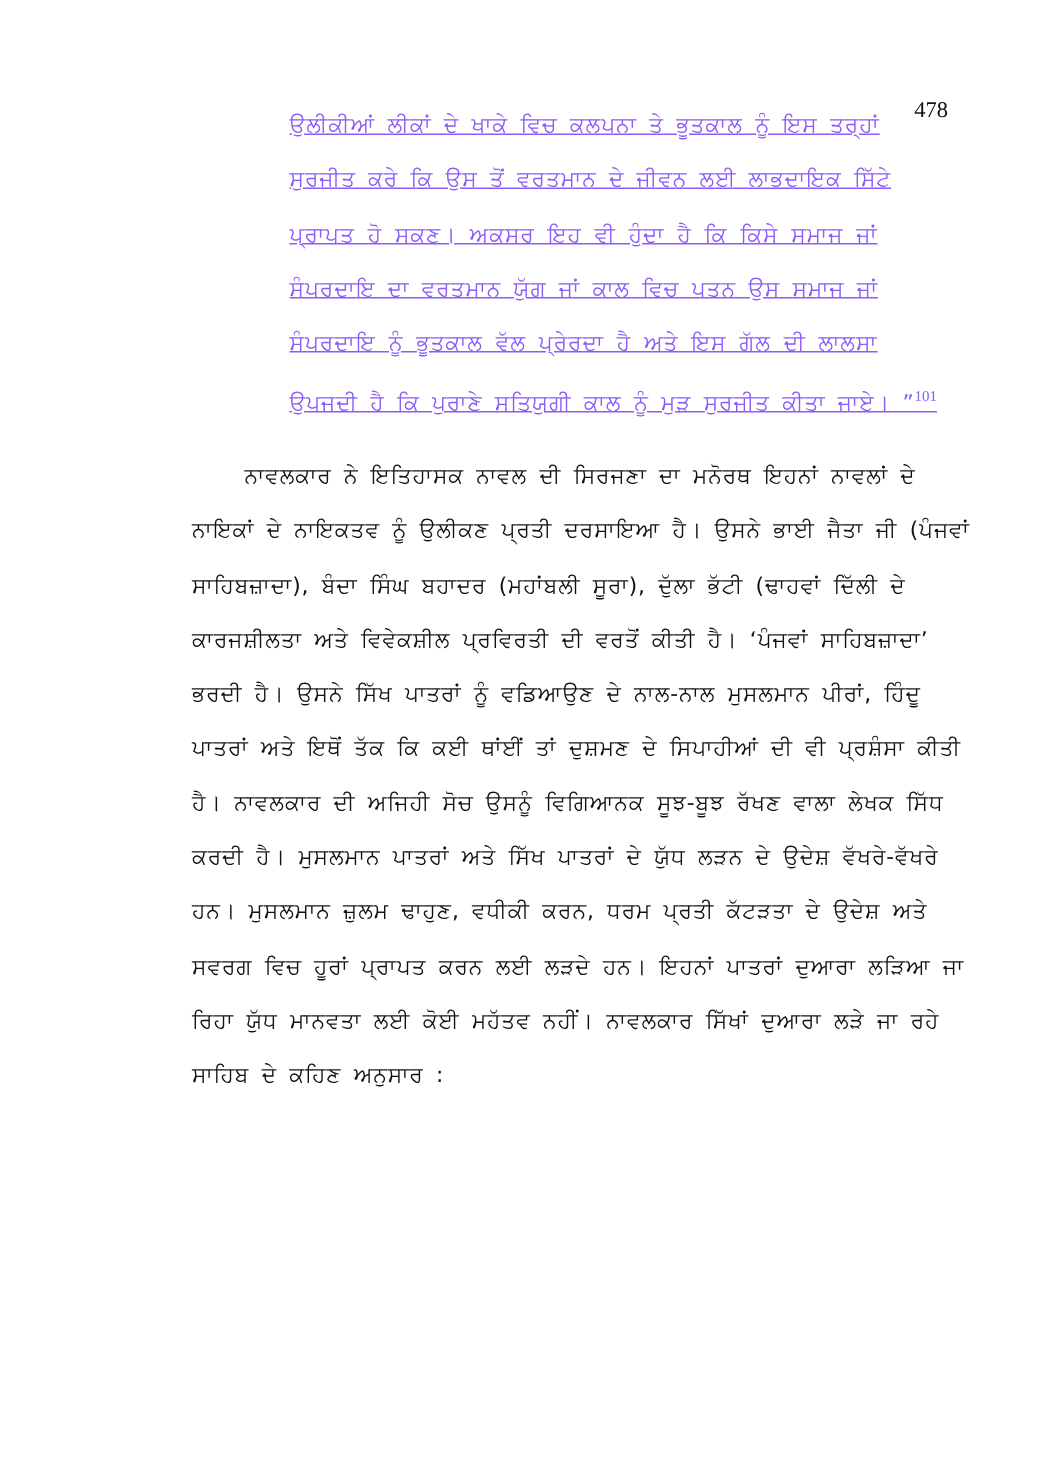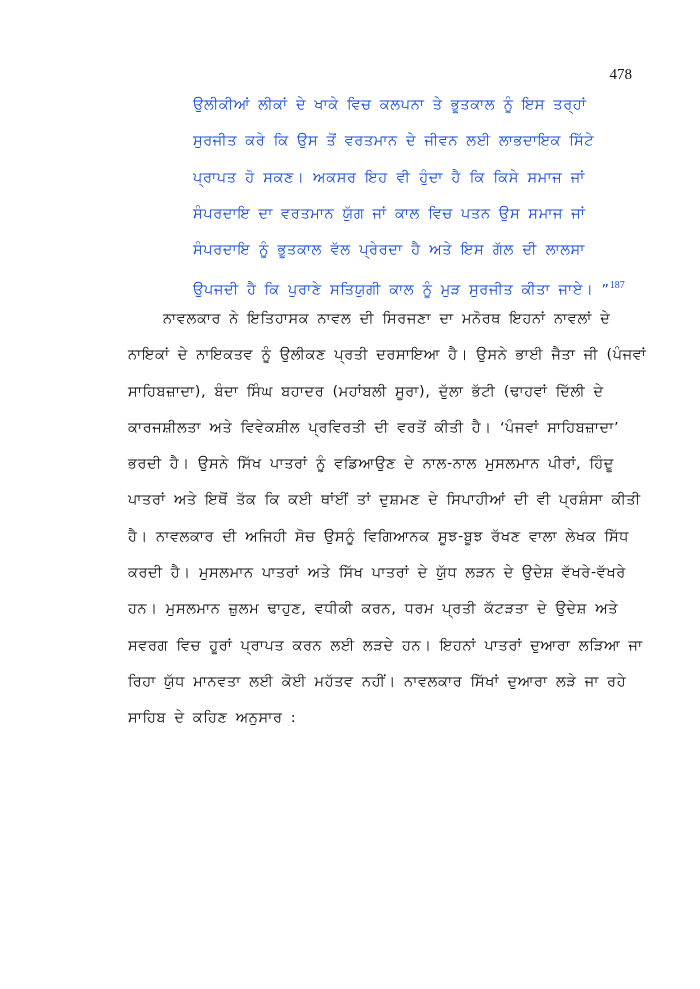"ਉਲੀਕੀਆਂ ਲੀਕਾਂ ਦੇ ਖਾਕੇ ਵਿਚ" .quote { color: #1d4ed8 -> #8b5cf6; text-decoration: none -> underline; top: 86px -> 66px }
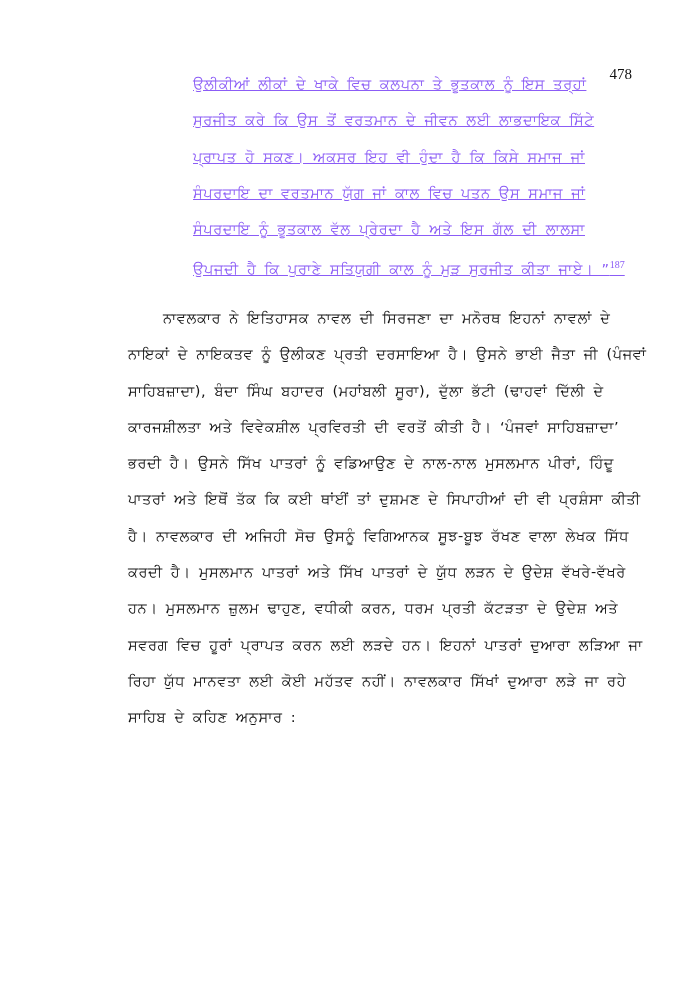"187" sup.fn { text: 187 -> 101 }
